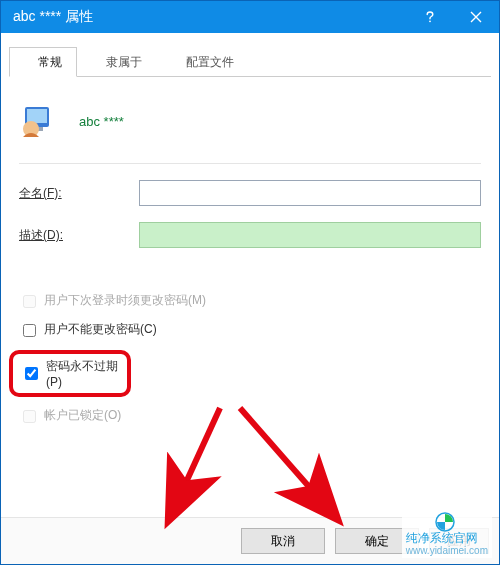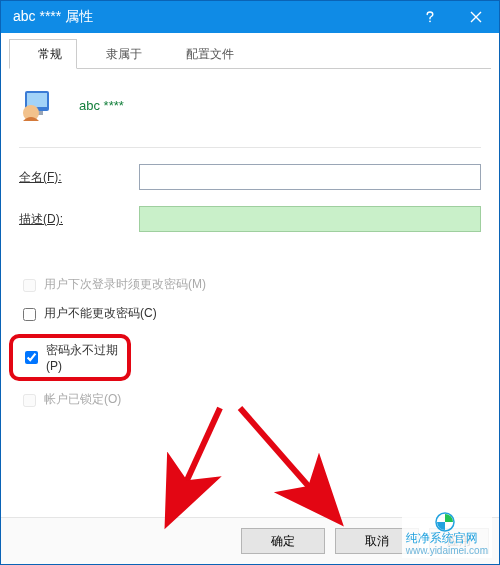"abc **** 属性" .window { gap: none -> 8px }
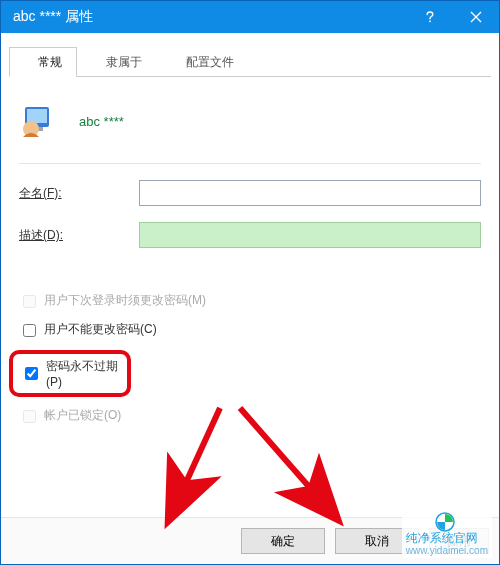"确定" button { order: before "取消" -> after "取消" }
